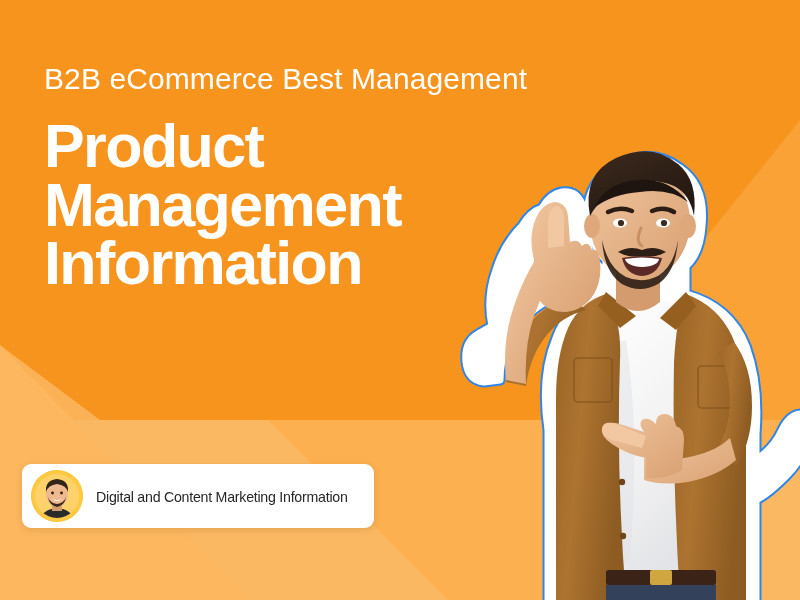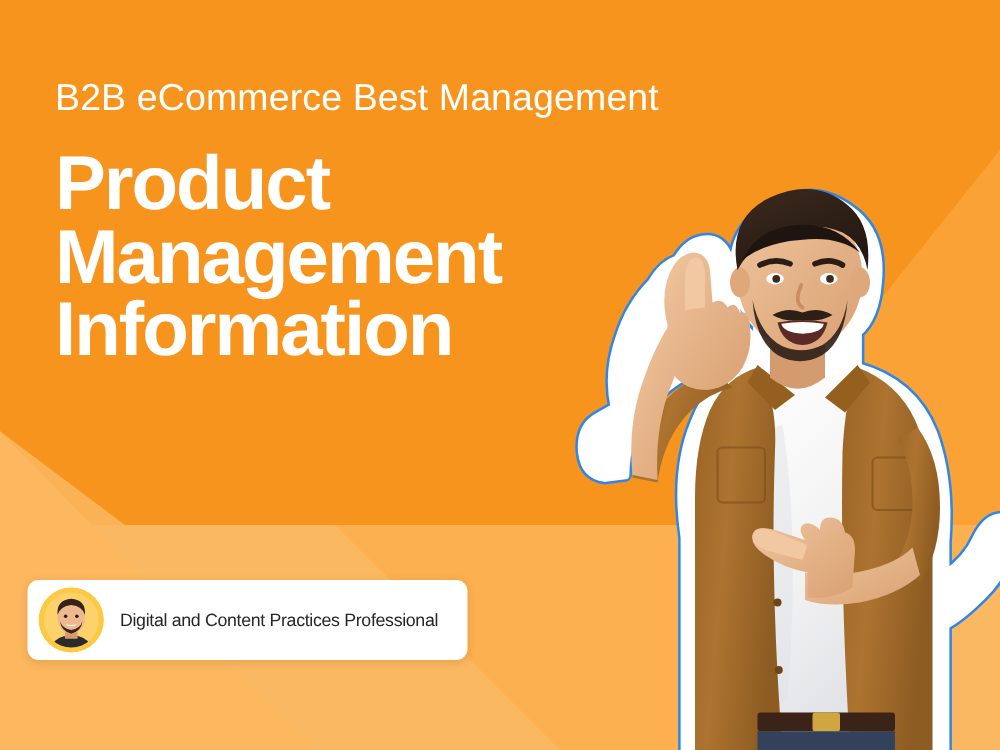"Digital and Content Practices" div.person-title { text: Practices Professional -> Marketing Information }
